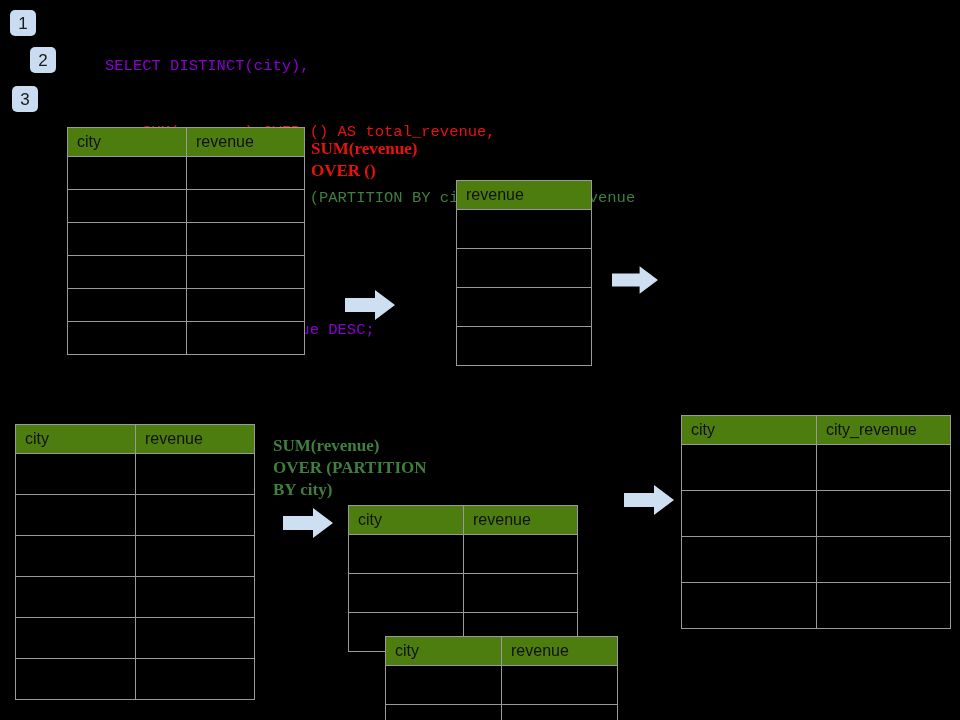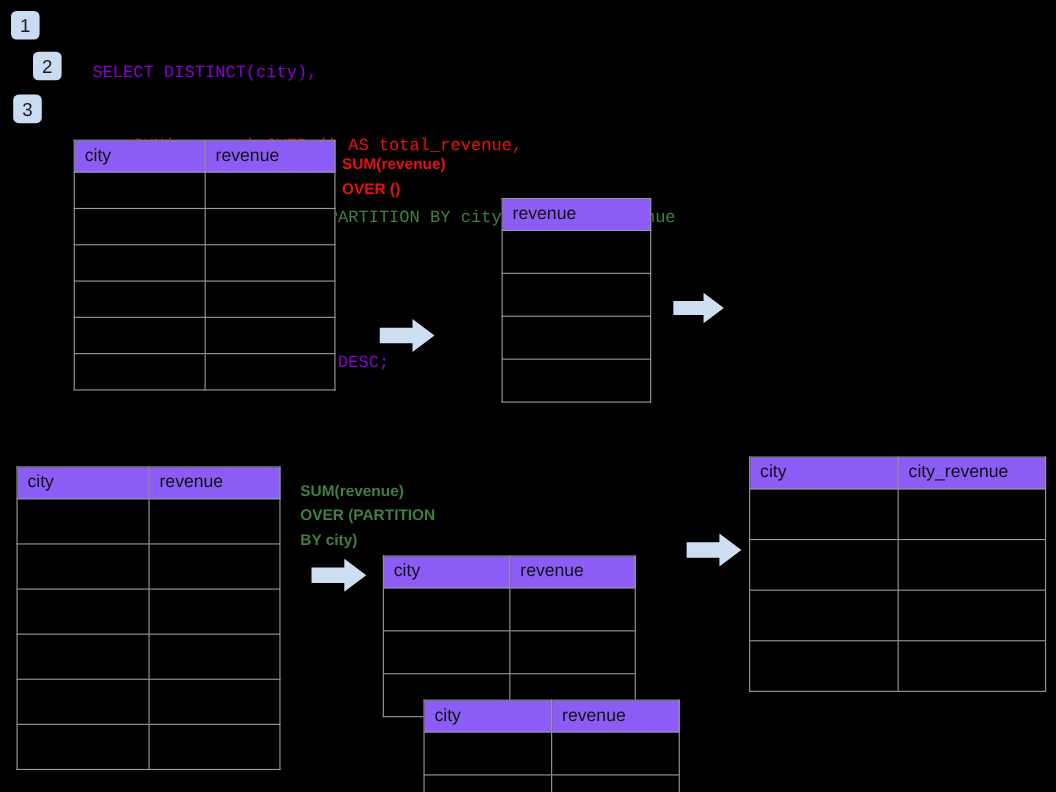"SELECT DISTINCT(city)," .sql-block { margin-left: none -> 21px }
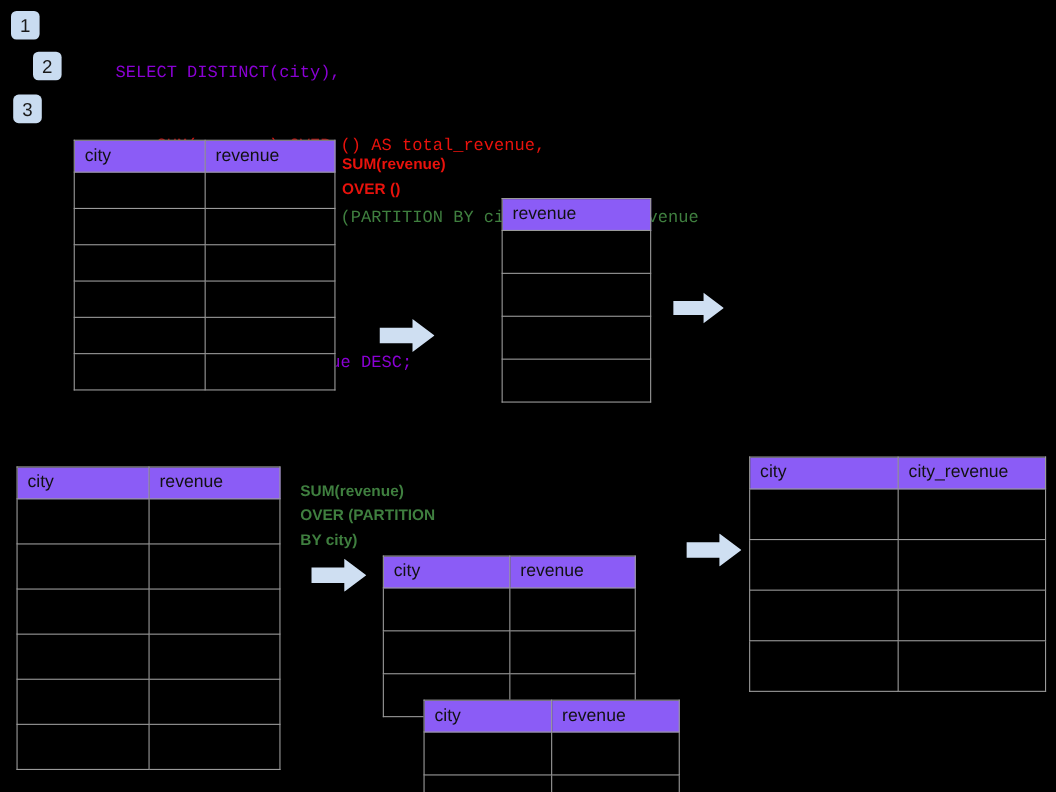"city" .tbl th { background: #8b5cf6 -> #4d7c0f }
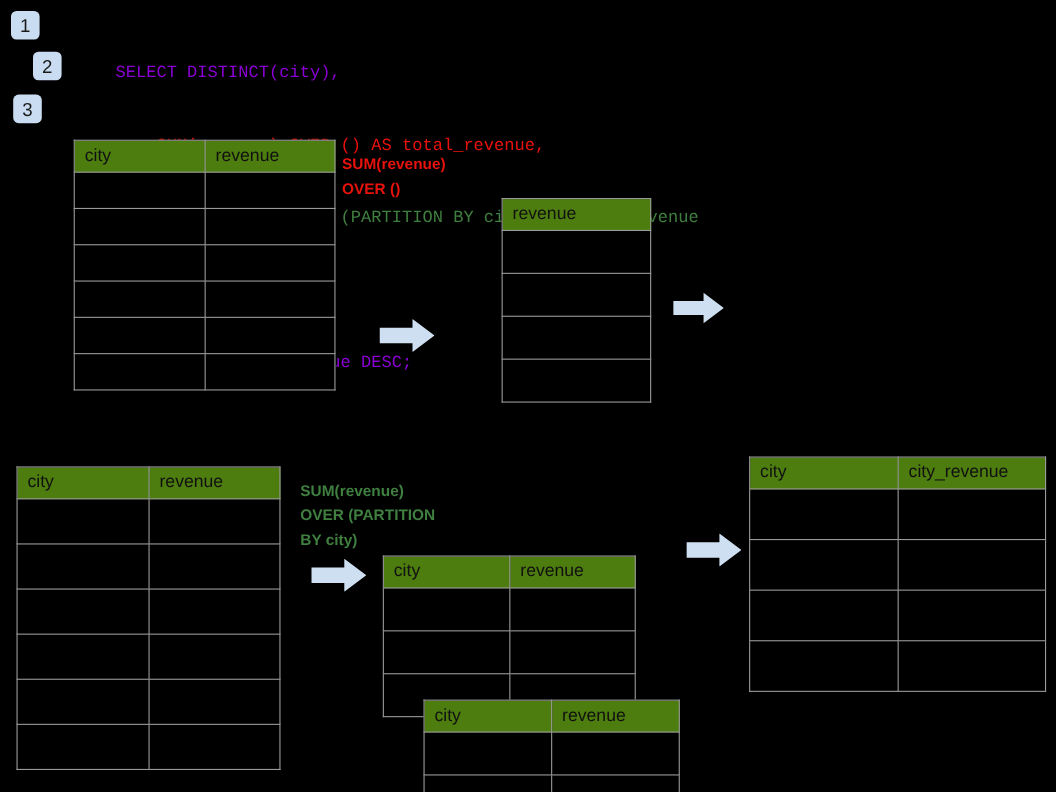"SUM(revenue)" .caption { font-family: Liberation Sans, sans-serif -> Liberation Serif, serif; font-size: 14px -> 17px }
